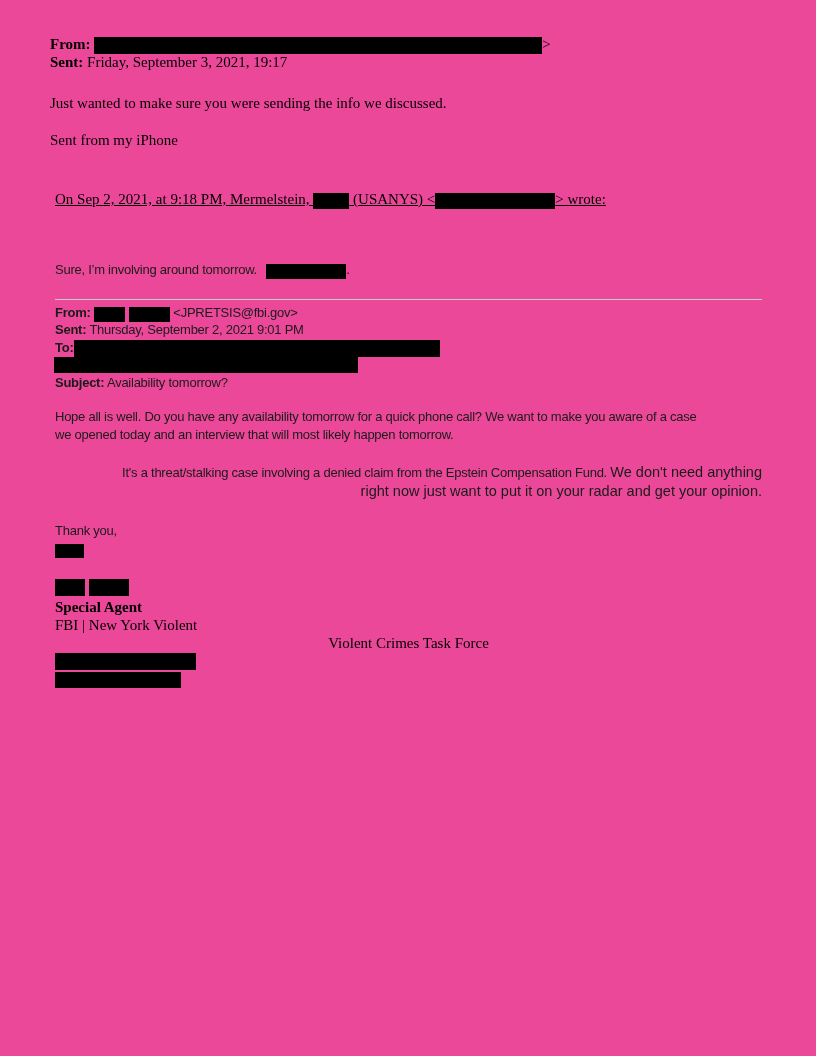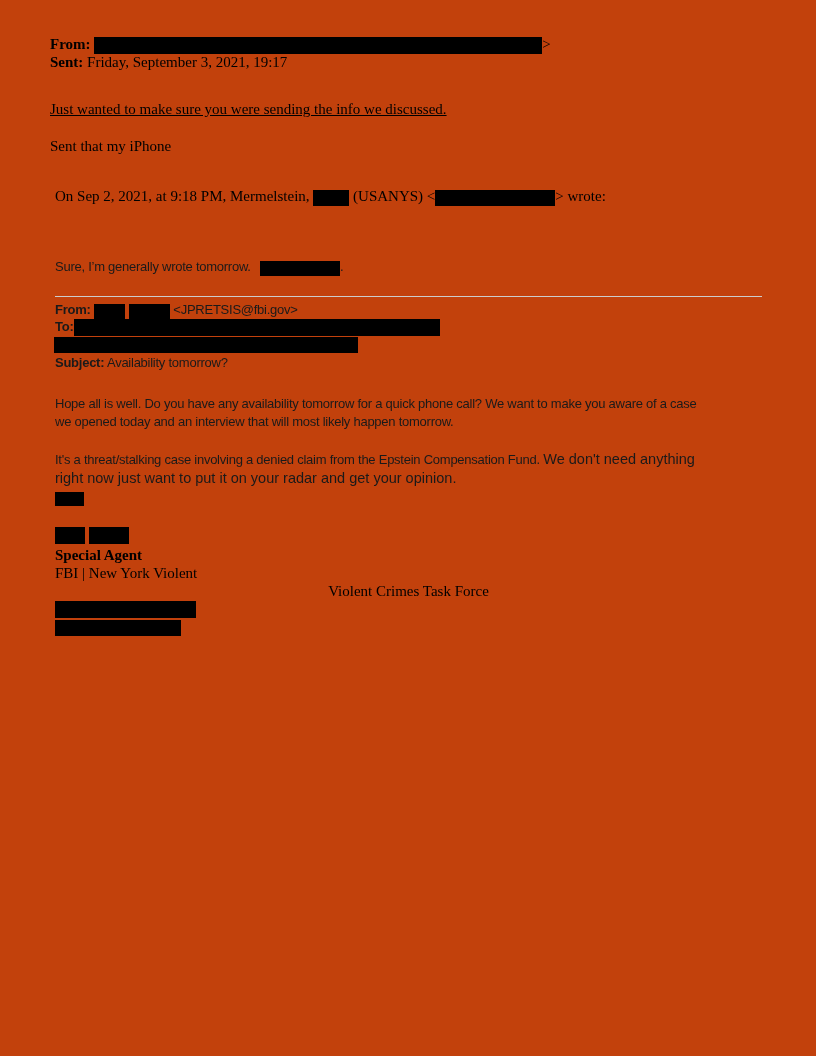"From: >" .page { background: #c2410c -> #ec4899 }
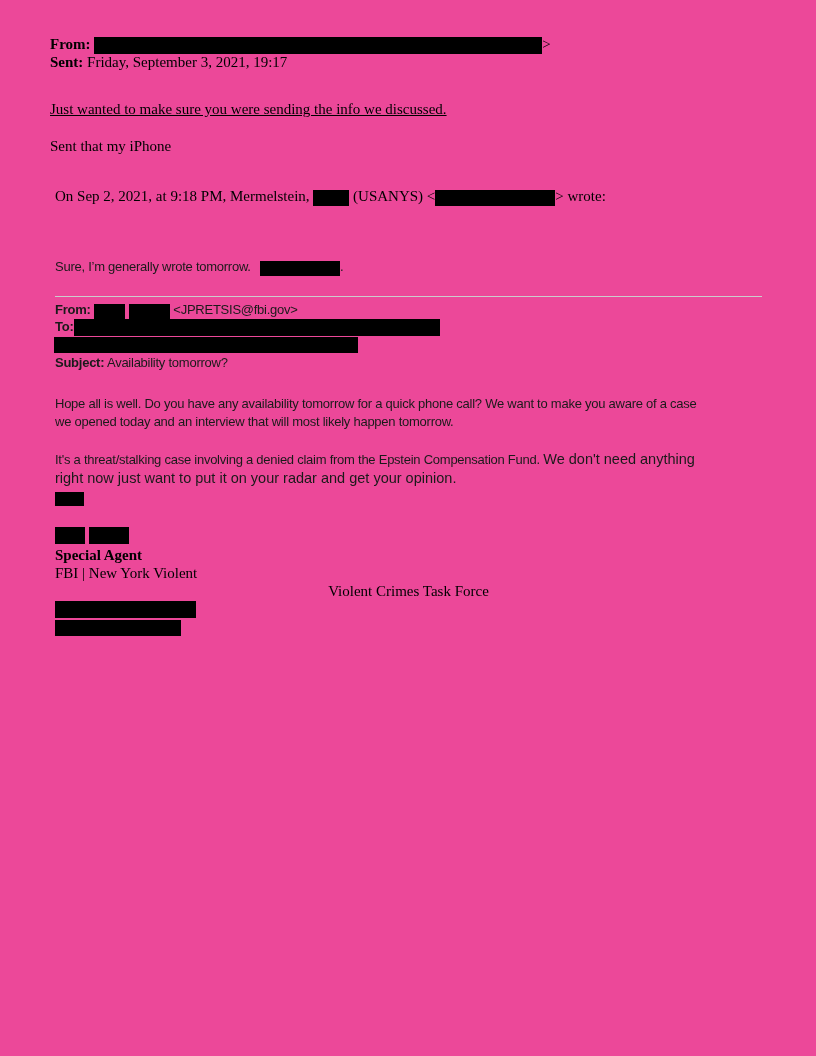"Just wanted to make sure" .body-line { margin-top: 30px -> 24px; text-decoration: underline -> none }
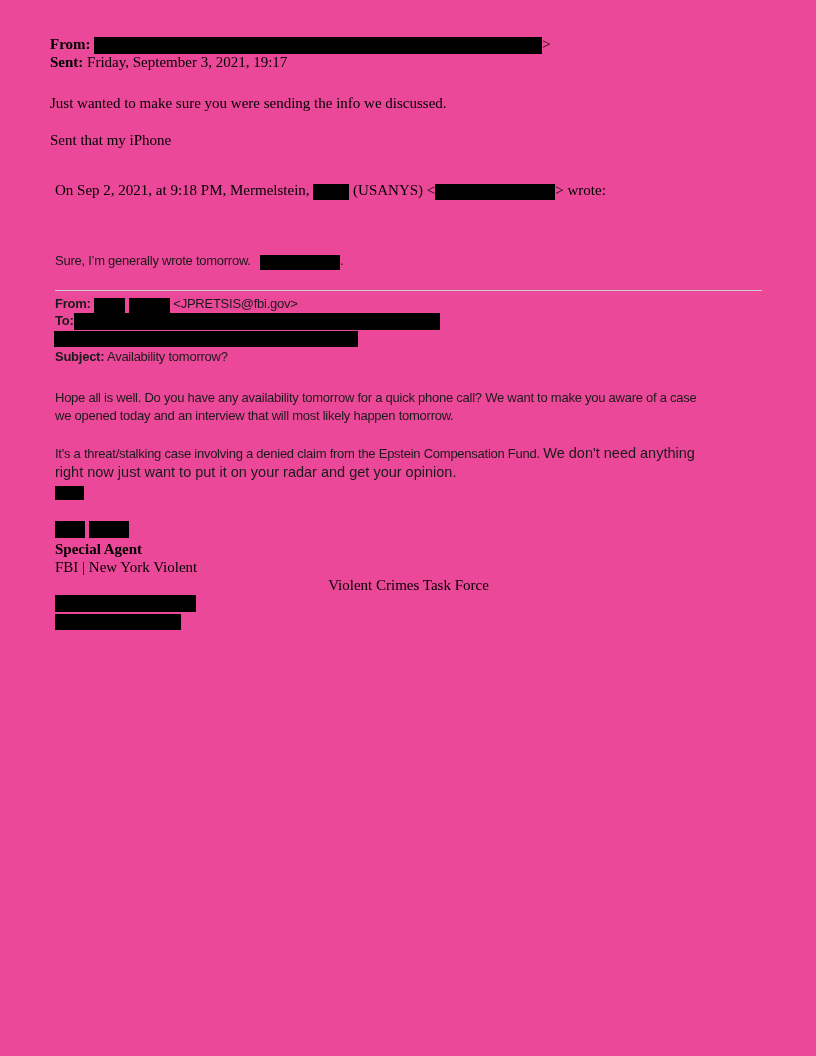"Sent that my iPhone" div.serif { text: that -> from }
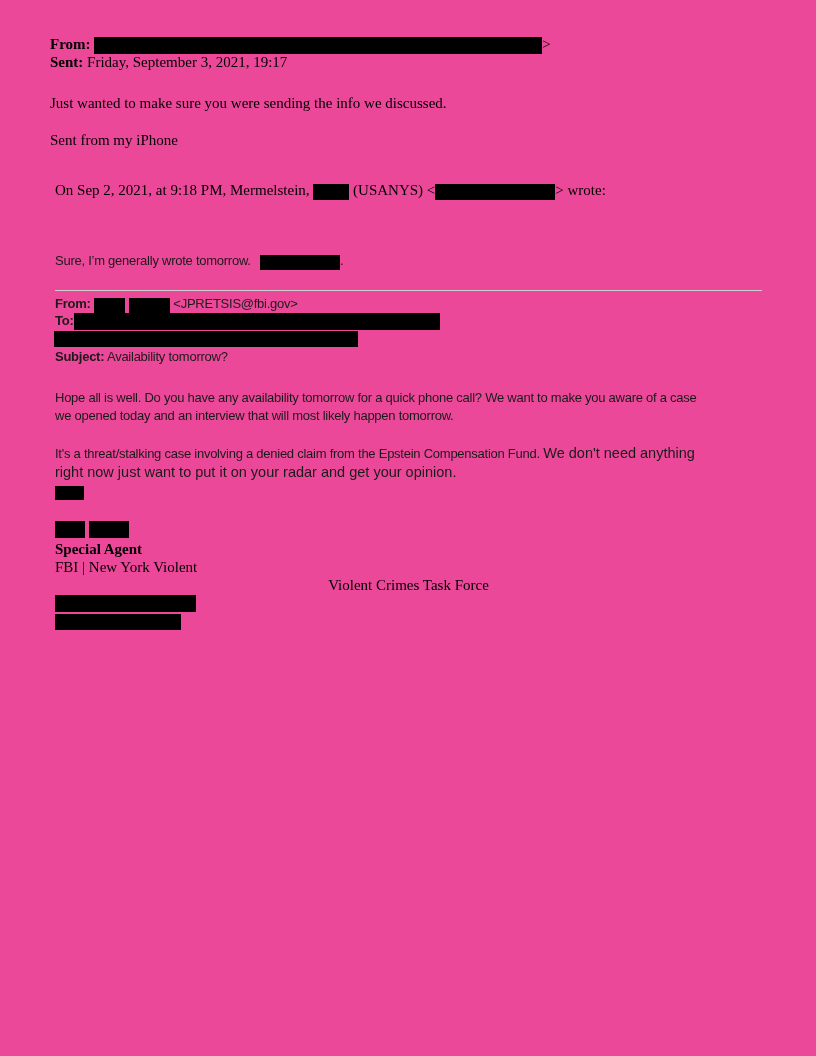"On Sep 2, 2021, at" .attribution { margin-top: 33px -> 42px; text-decoration: none -> underline }
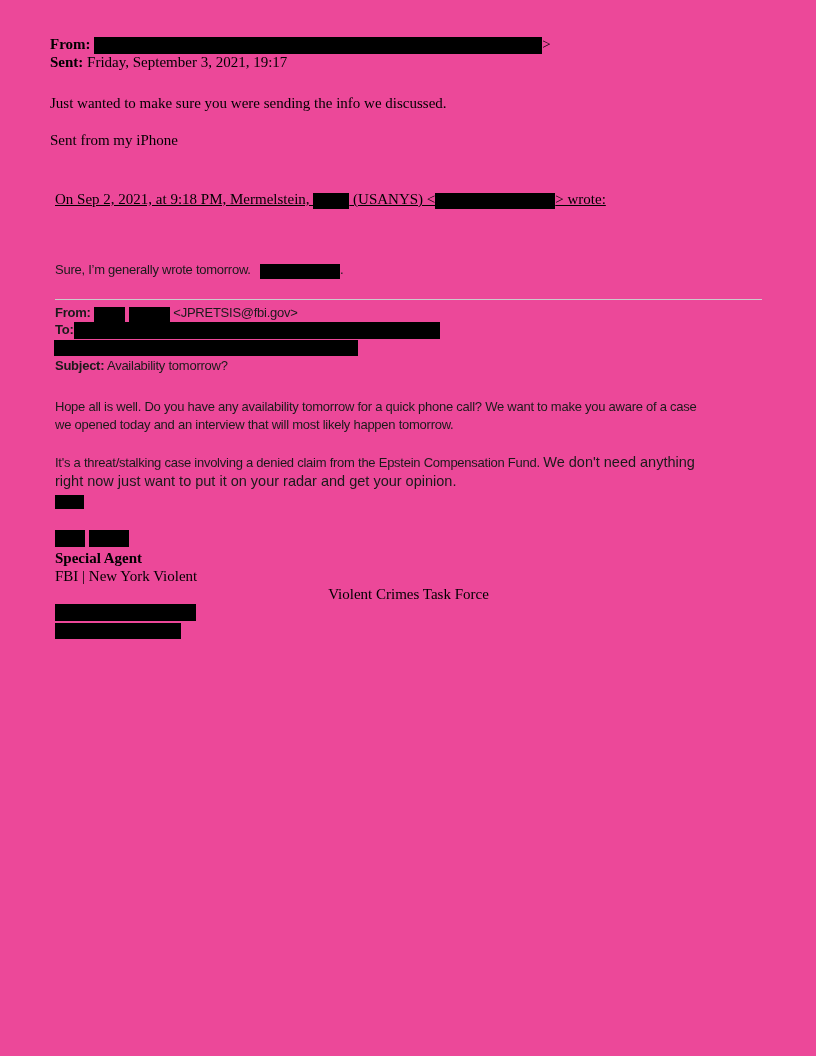"Sure, I’m generally wrote tomorrow." span { text: generally wrote -> involving around }
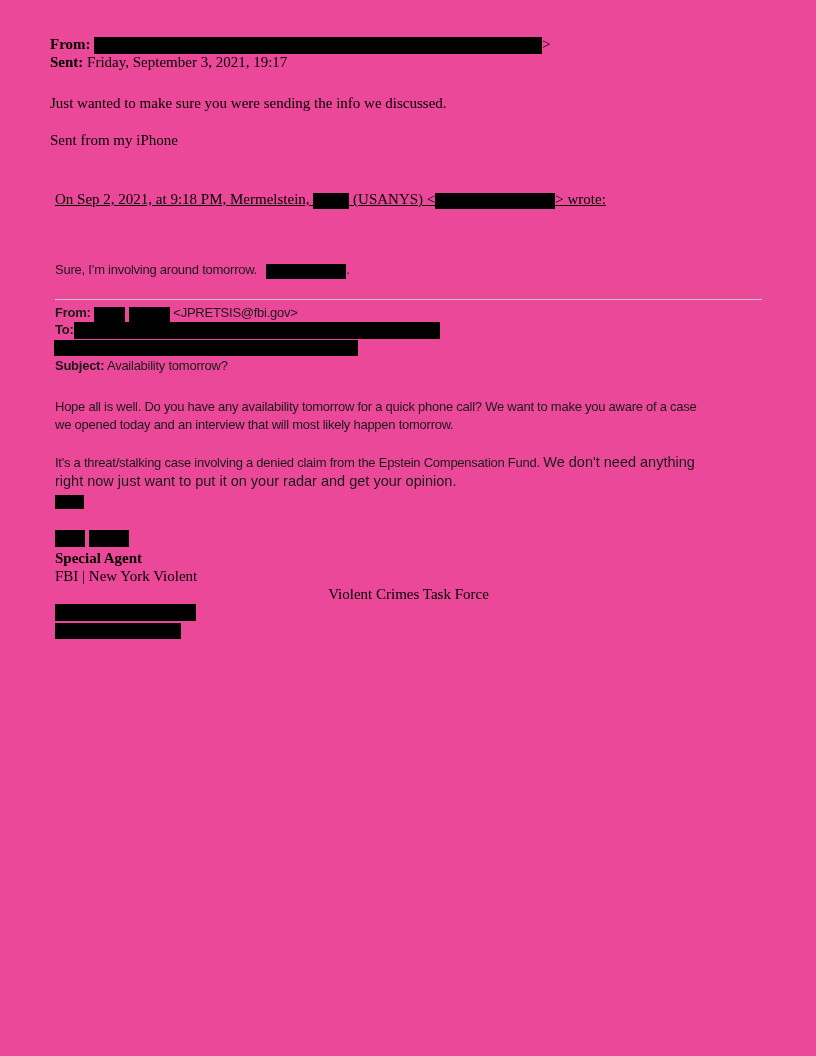"Sent: Thursday, September 2, 2021" div.hdr-row { html: none -> <div> <span>Sent:</span><span> Thursday, September 2, 2021 9:01 PM</span> </div> }
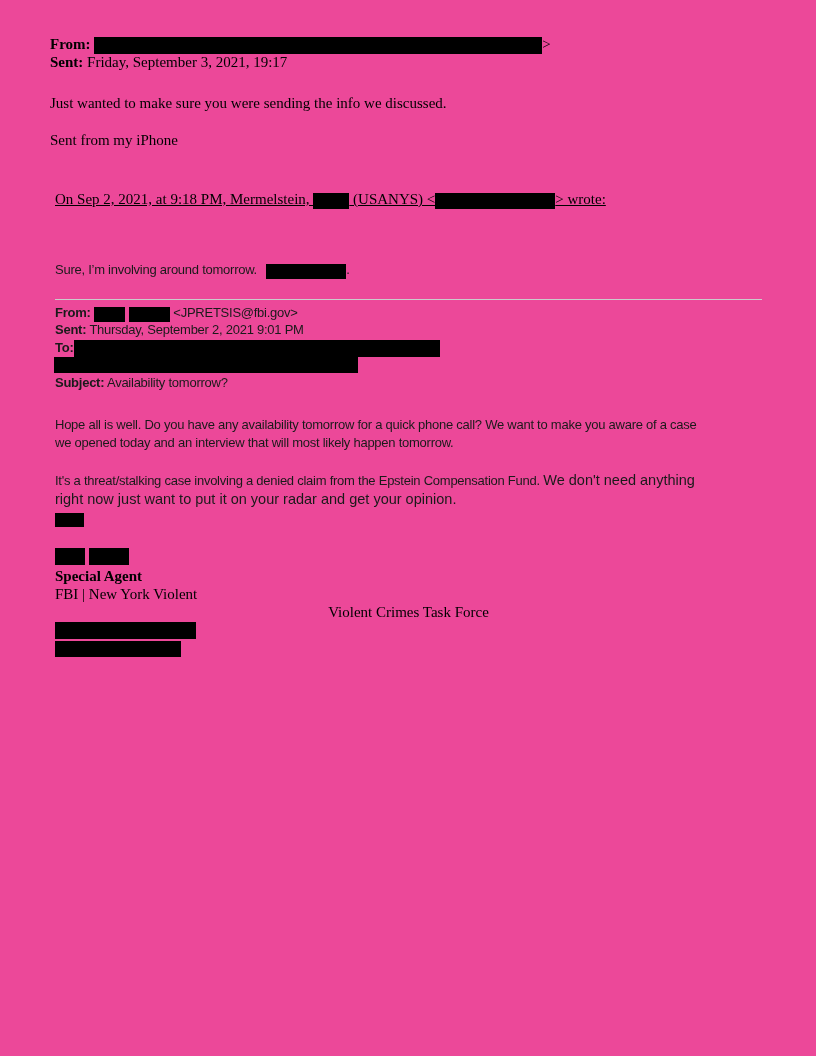"Hope all is well. Do" .para1 { margin-top: 24px -> 16px }
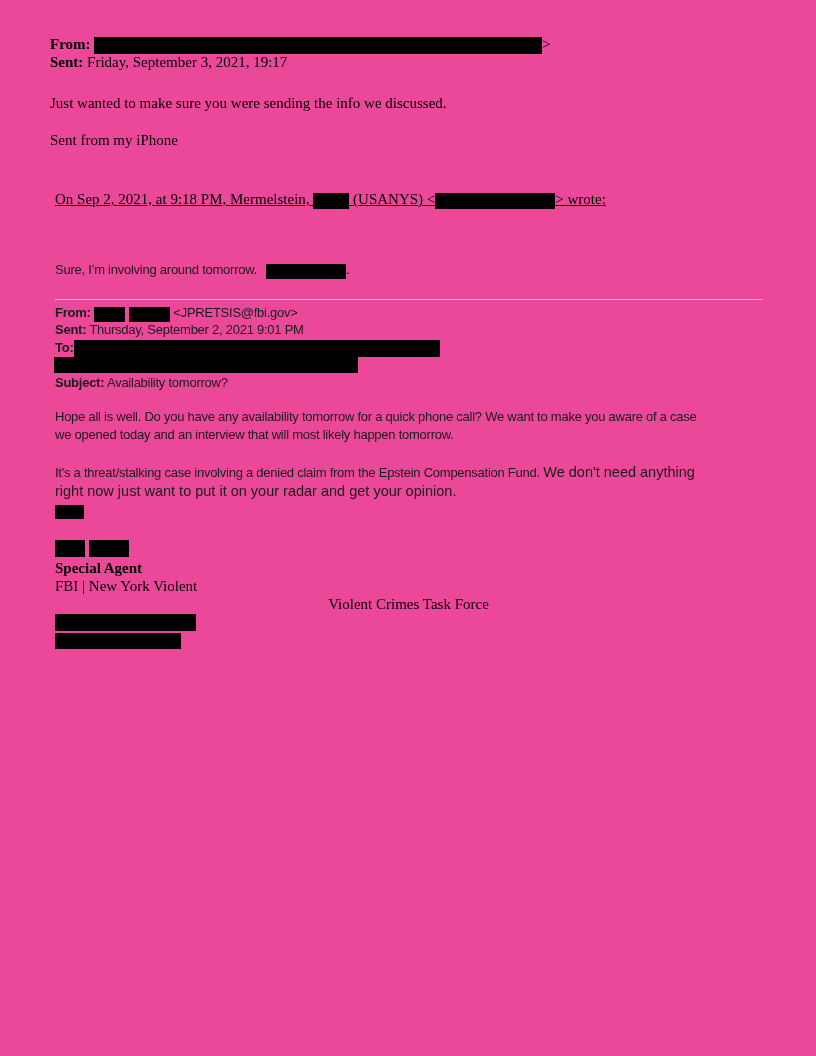"It's a threat/stalking case involving" .para2 { text-align: none -> right }
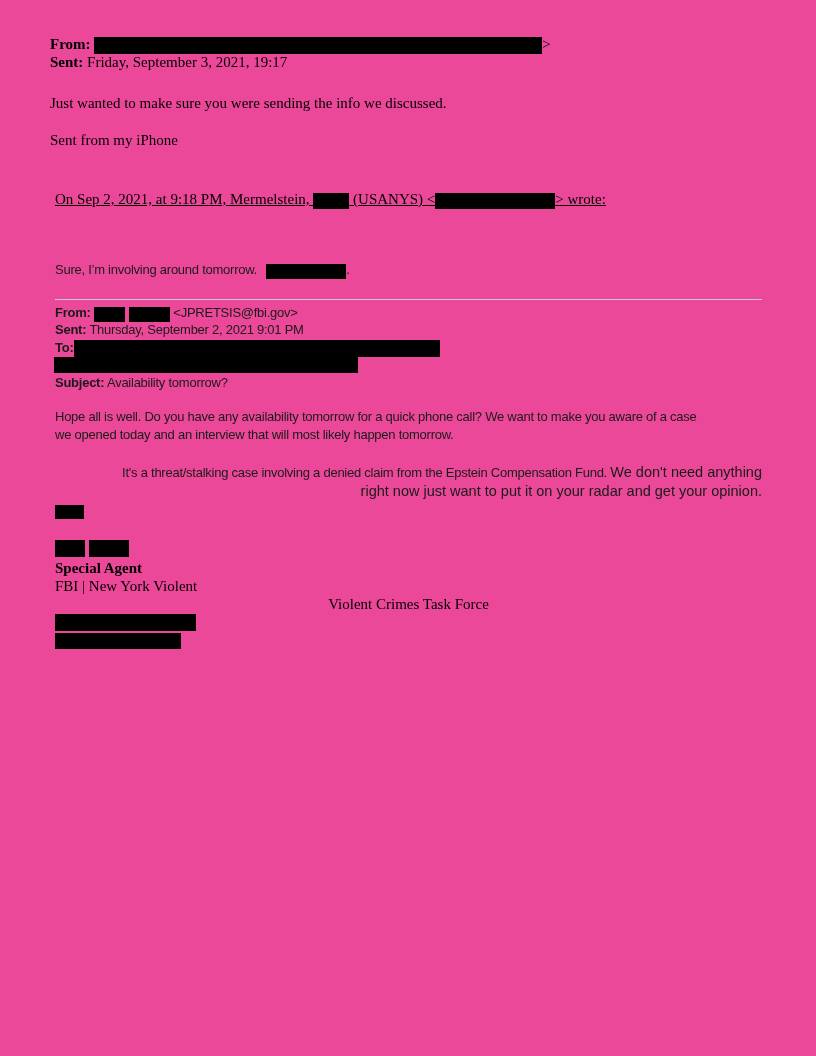"Thank you," div.sans { html: none -> <div>Thank you,</div> }
